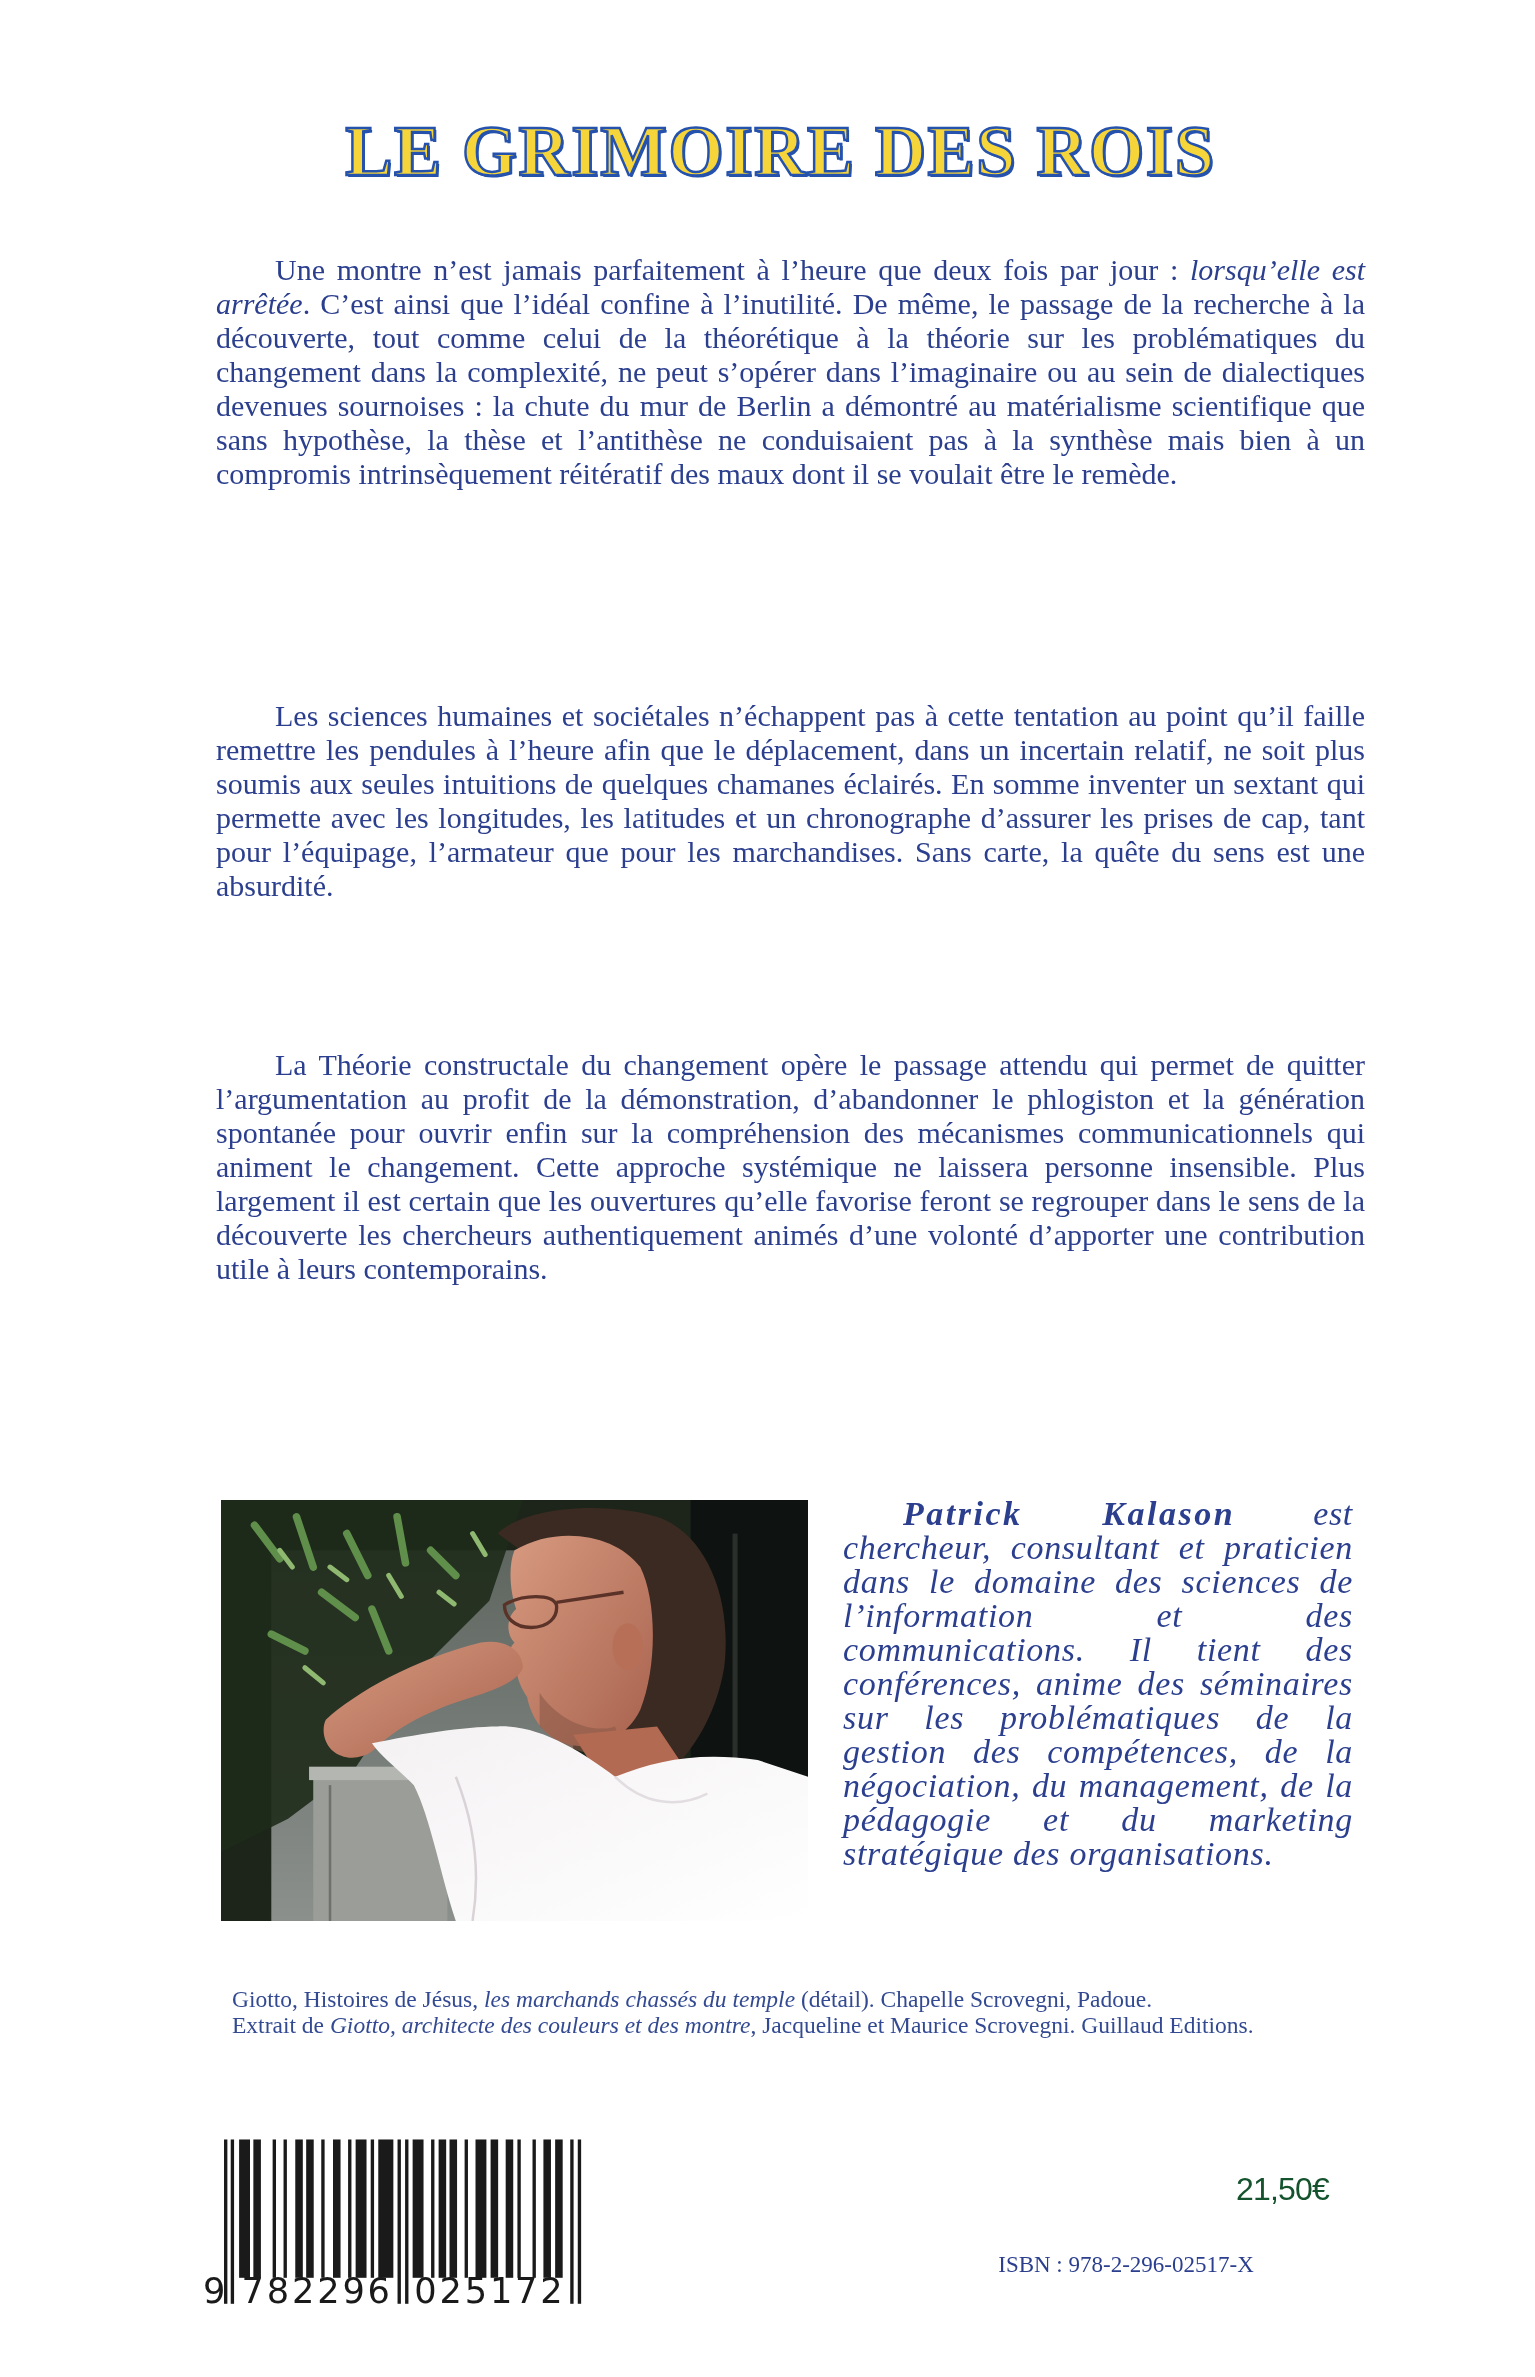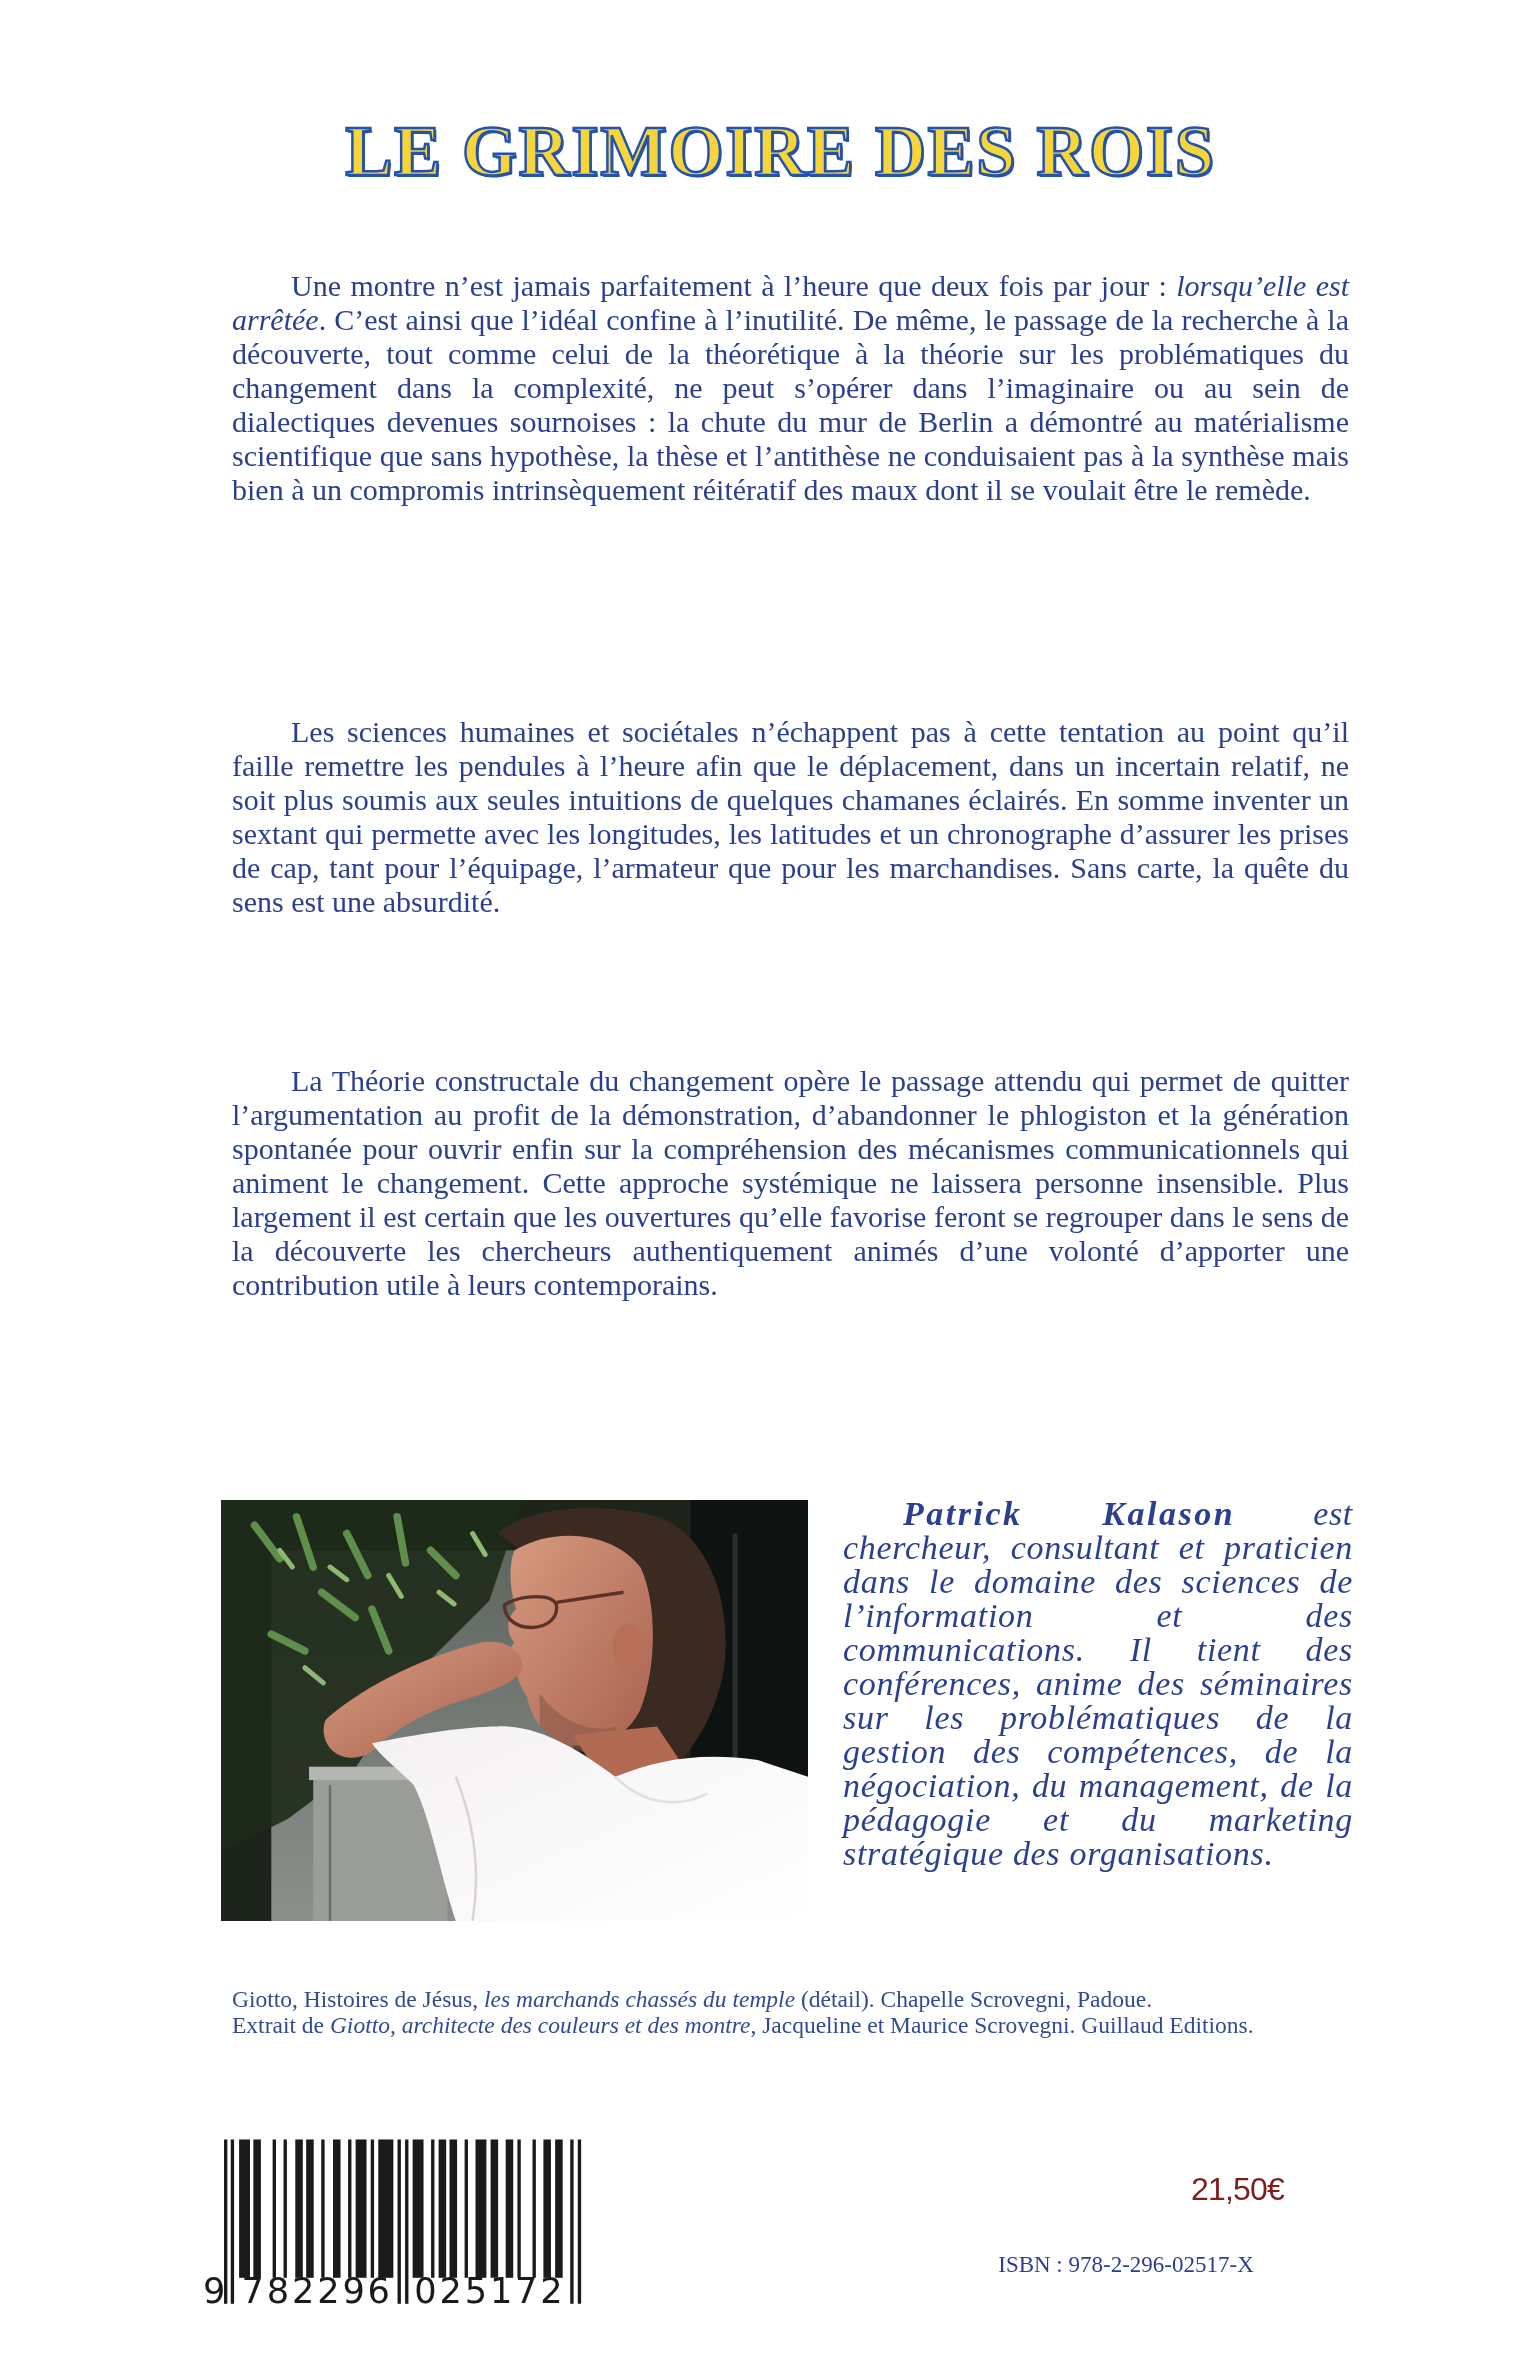"Une montre n’est jamais parfaitement" .para { margin: 16px -> 0 }
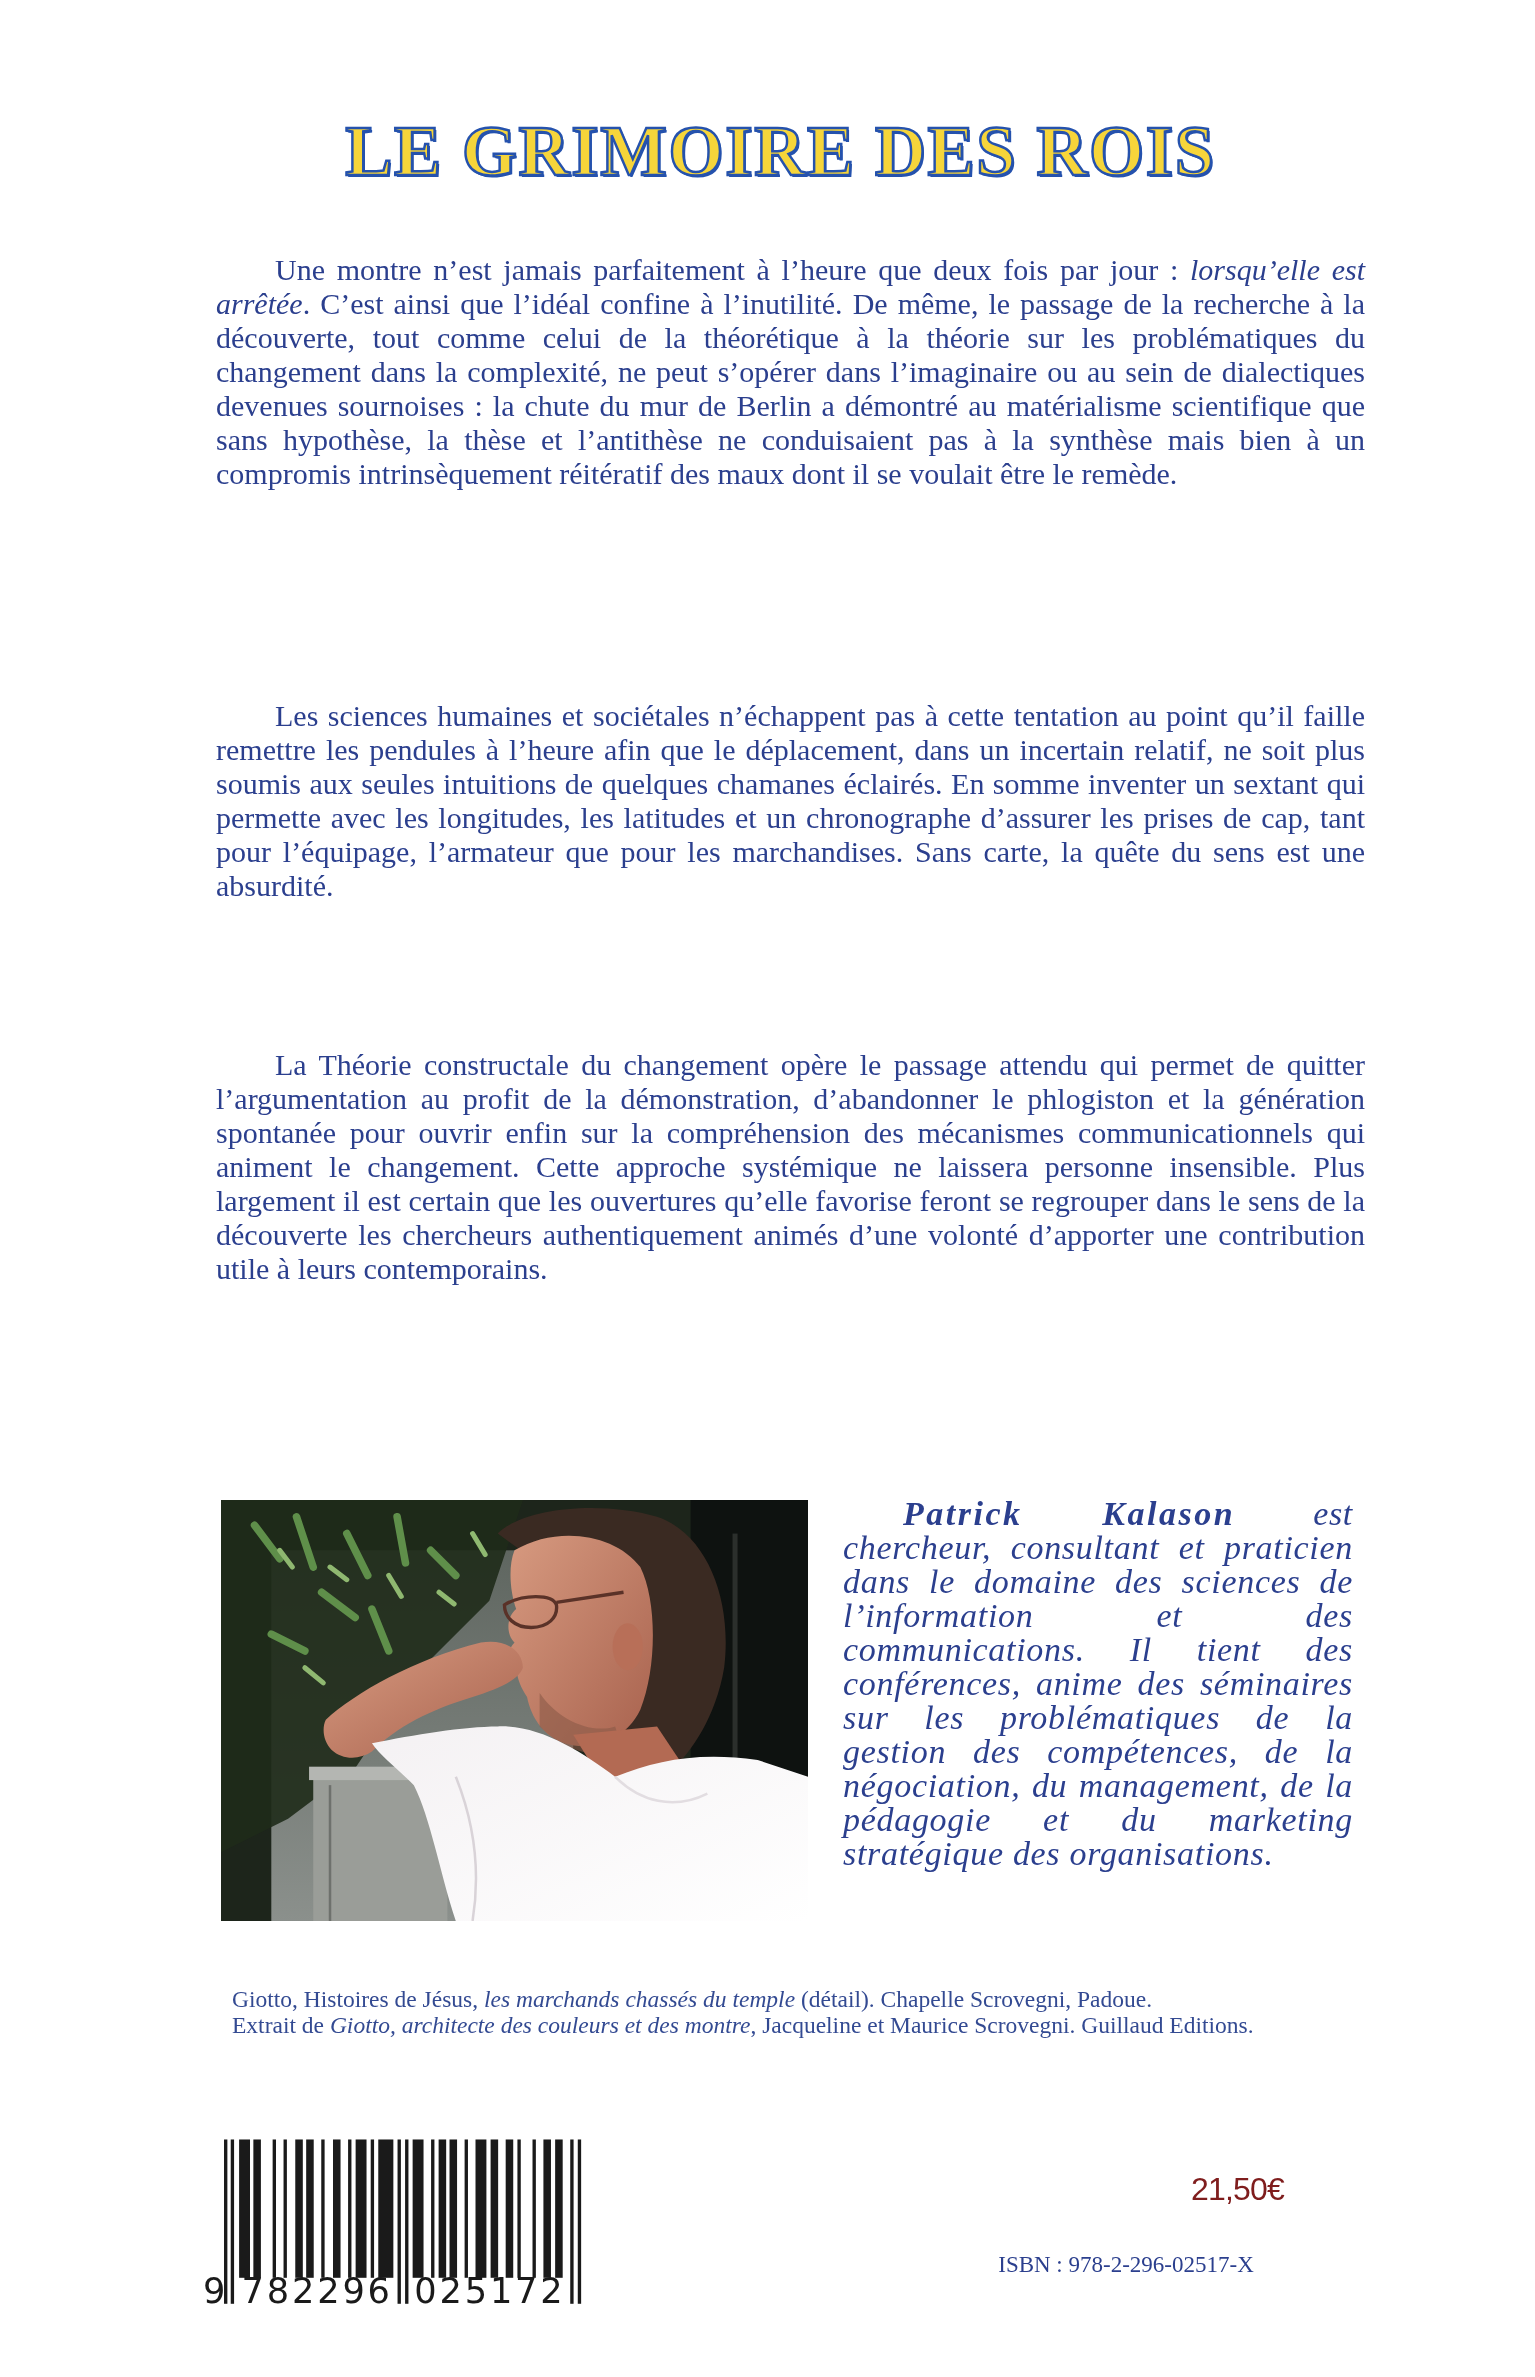"21,50€" .price { color: #7f1d1d -> #14532d; text-align: none -> right }
